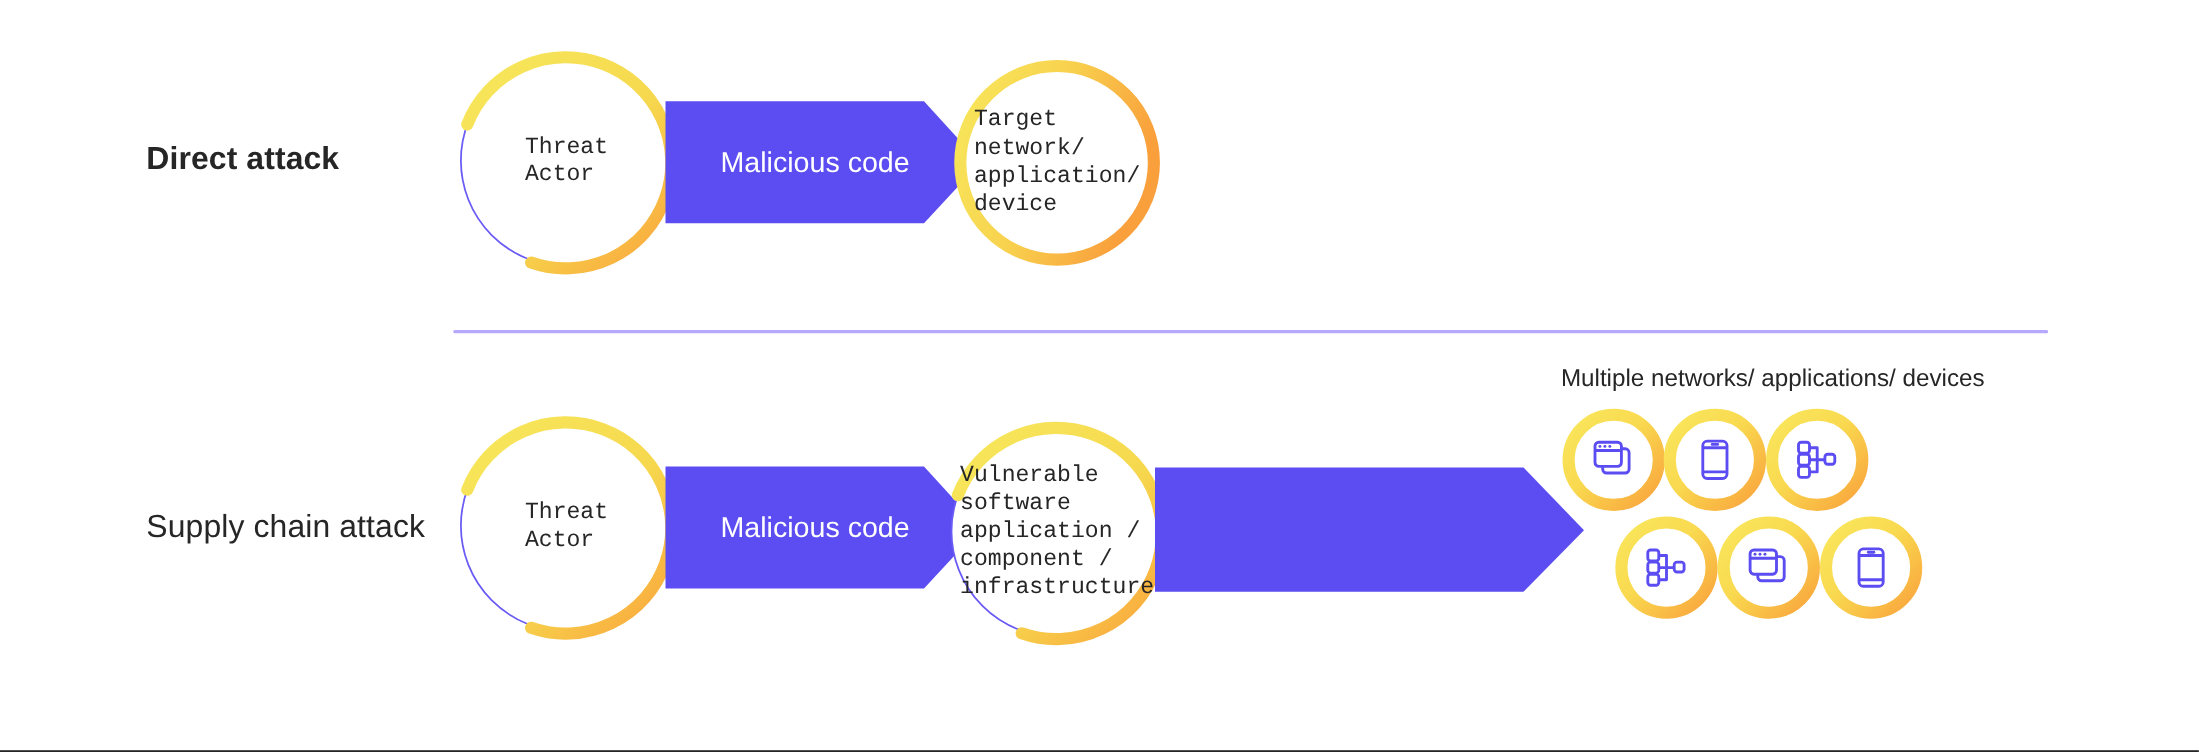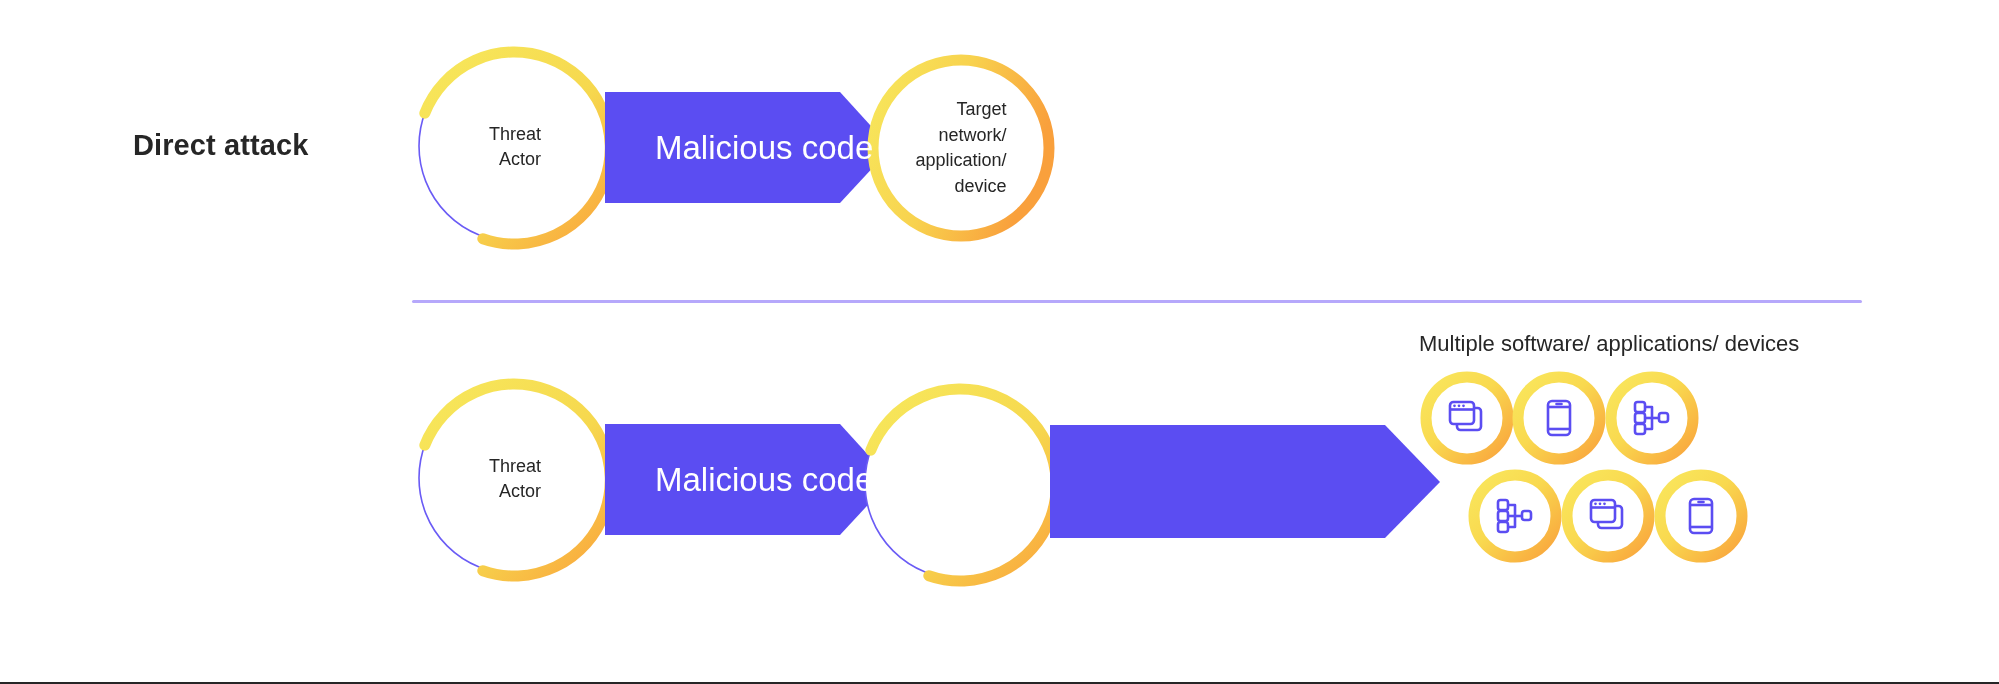"Target" .node-text { font-family: none -> Liberation Mono, monospace; font-size: 18px -> 21px; text-align: right -> left }
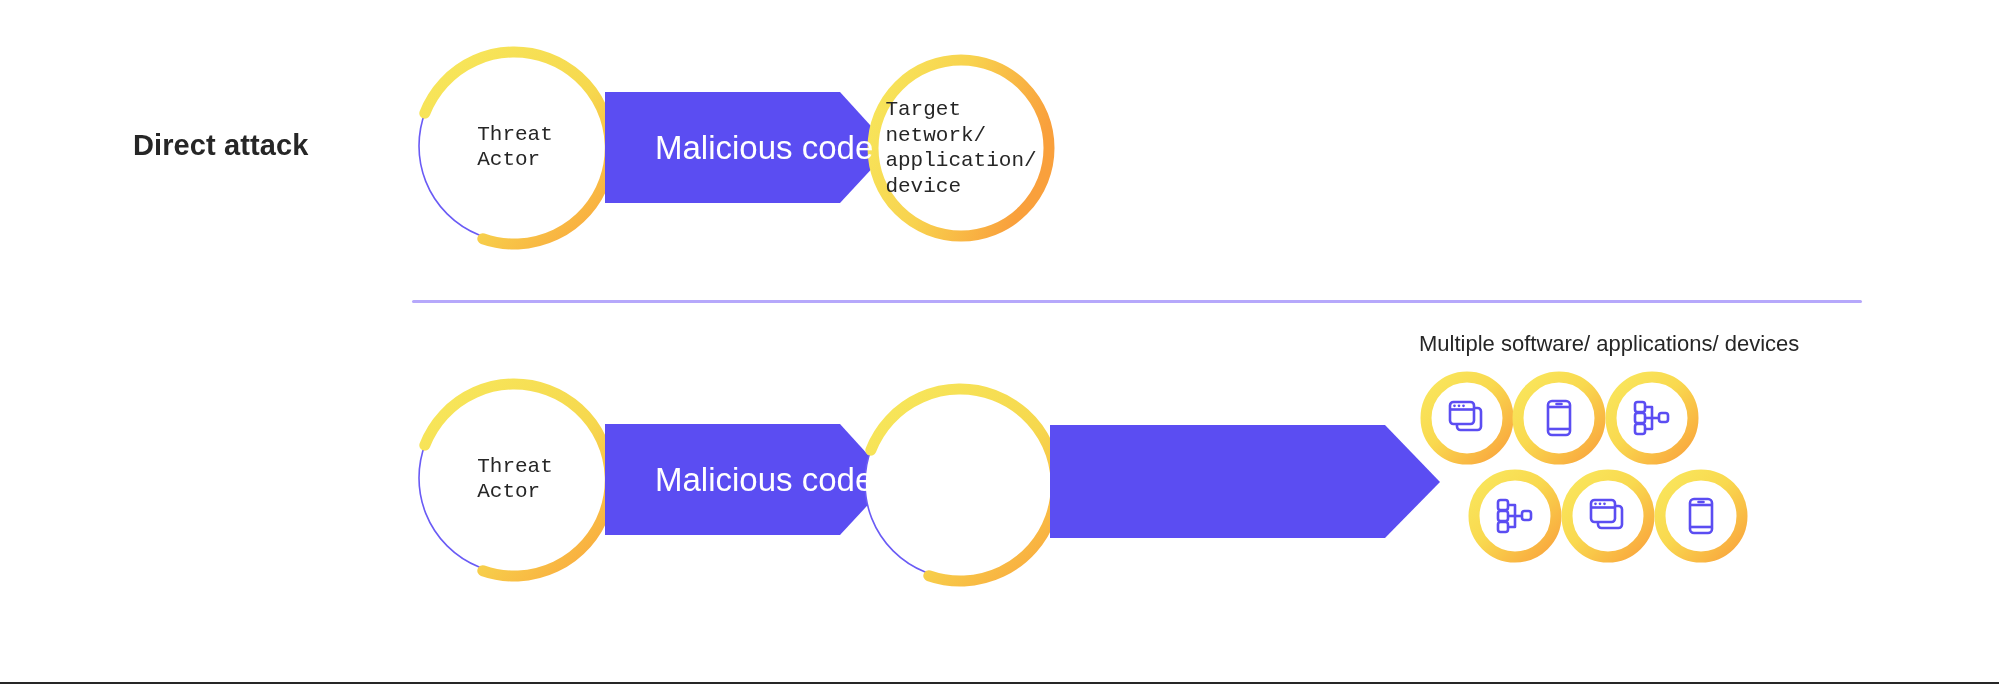"Malicious code" .arrow-label { font-size: 33px -> 26px }
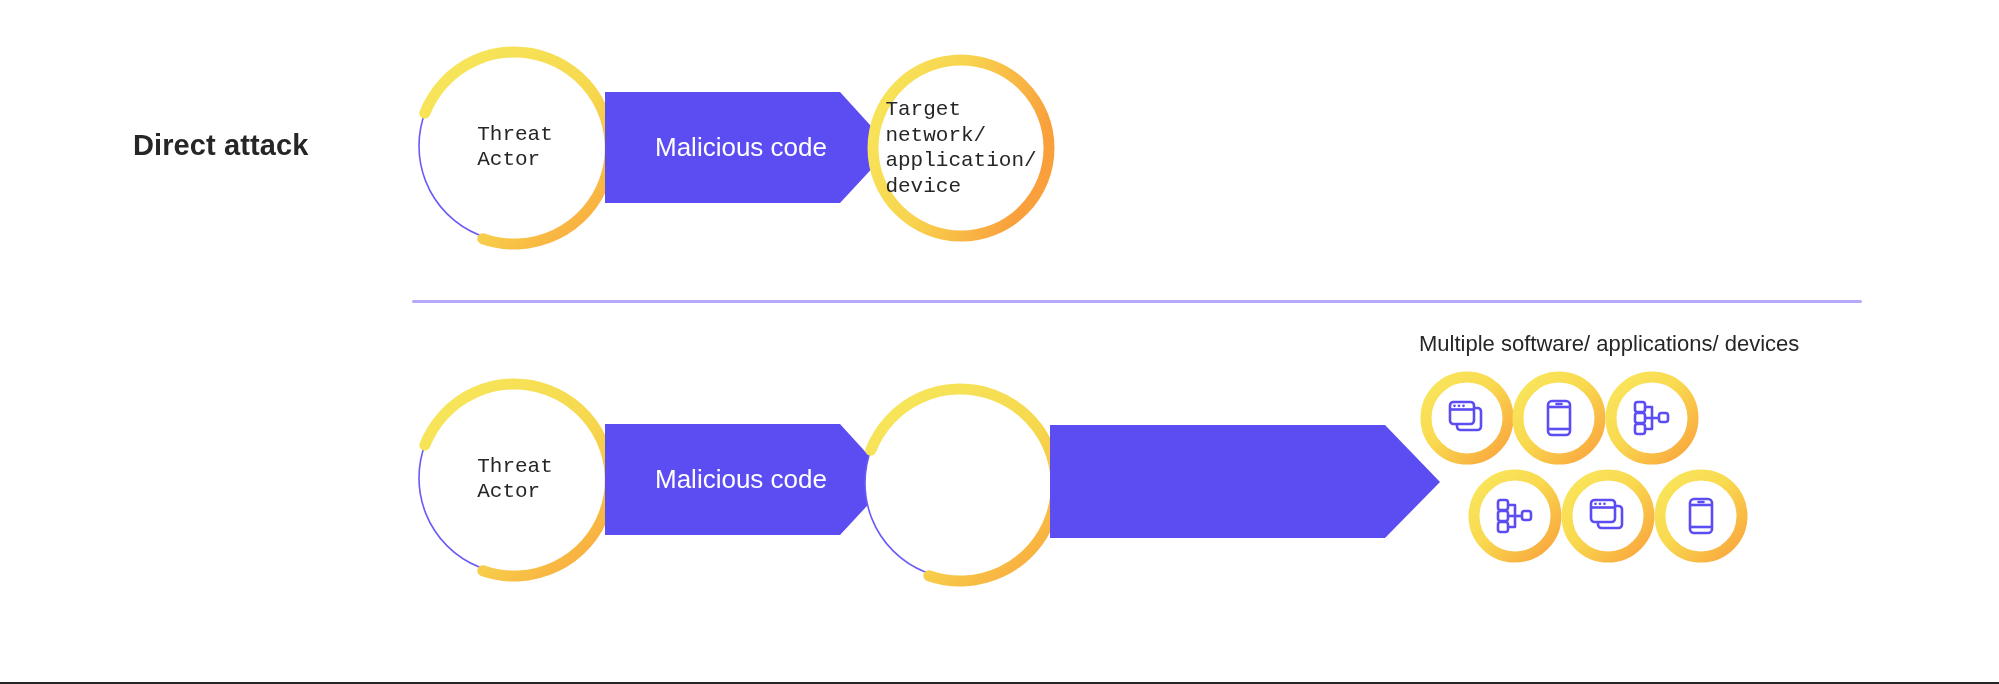"Multiple software/ applications/ devices" div { text: software/ -> networks/ }
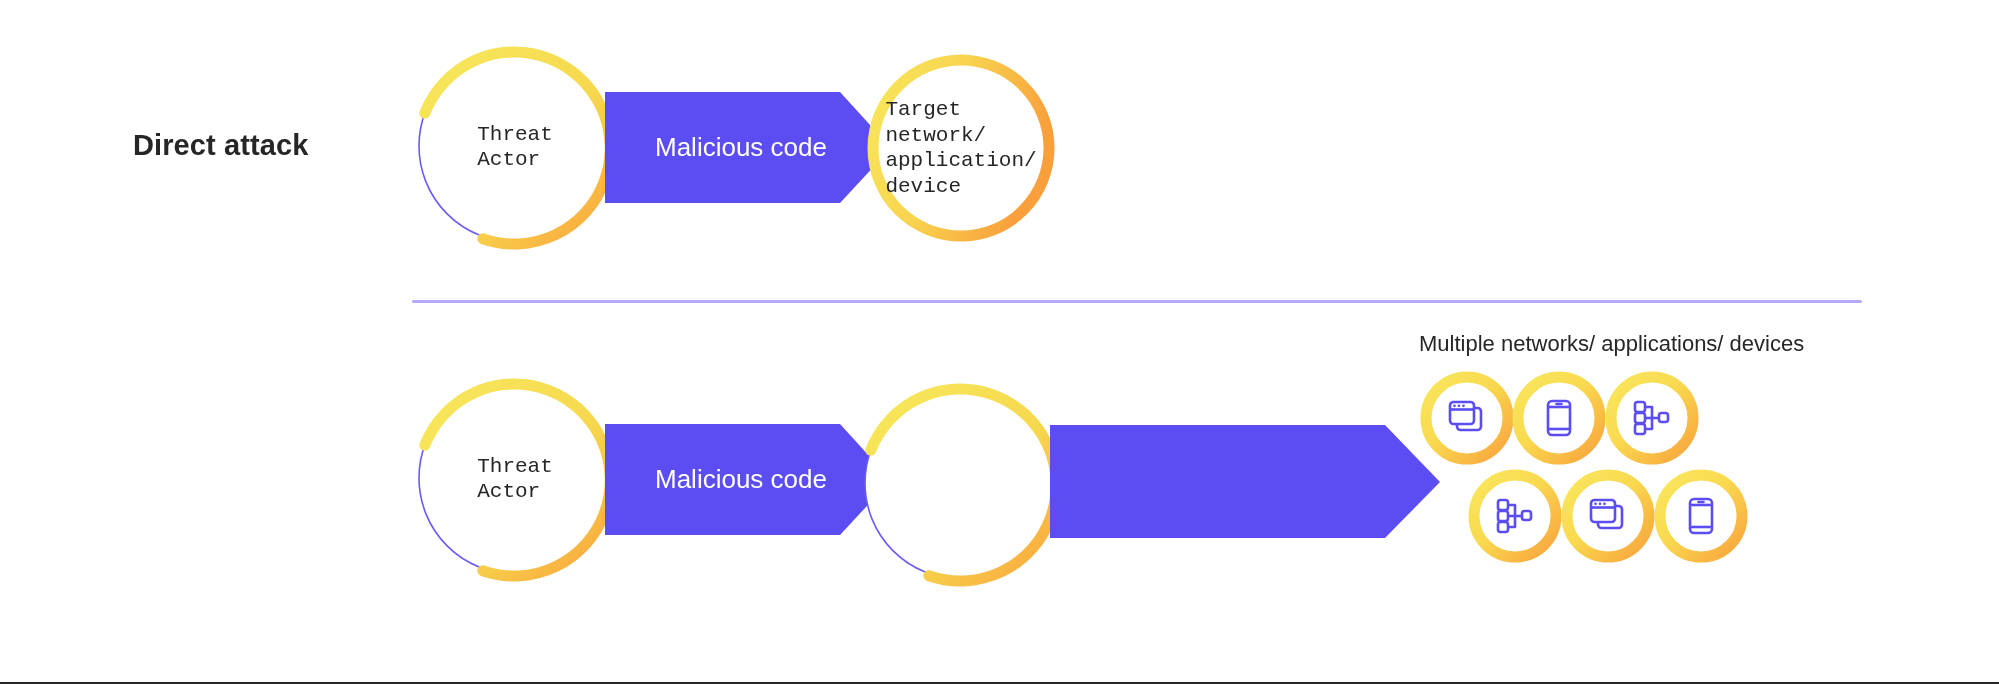"Vulnerable" div.node-text { html: none -> <div>Vulnerable software application / component / infrastructure</div> }
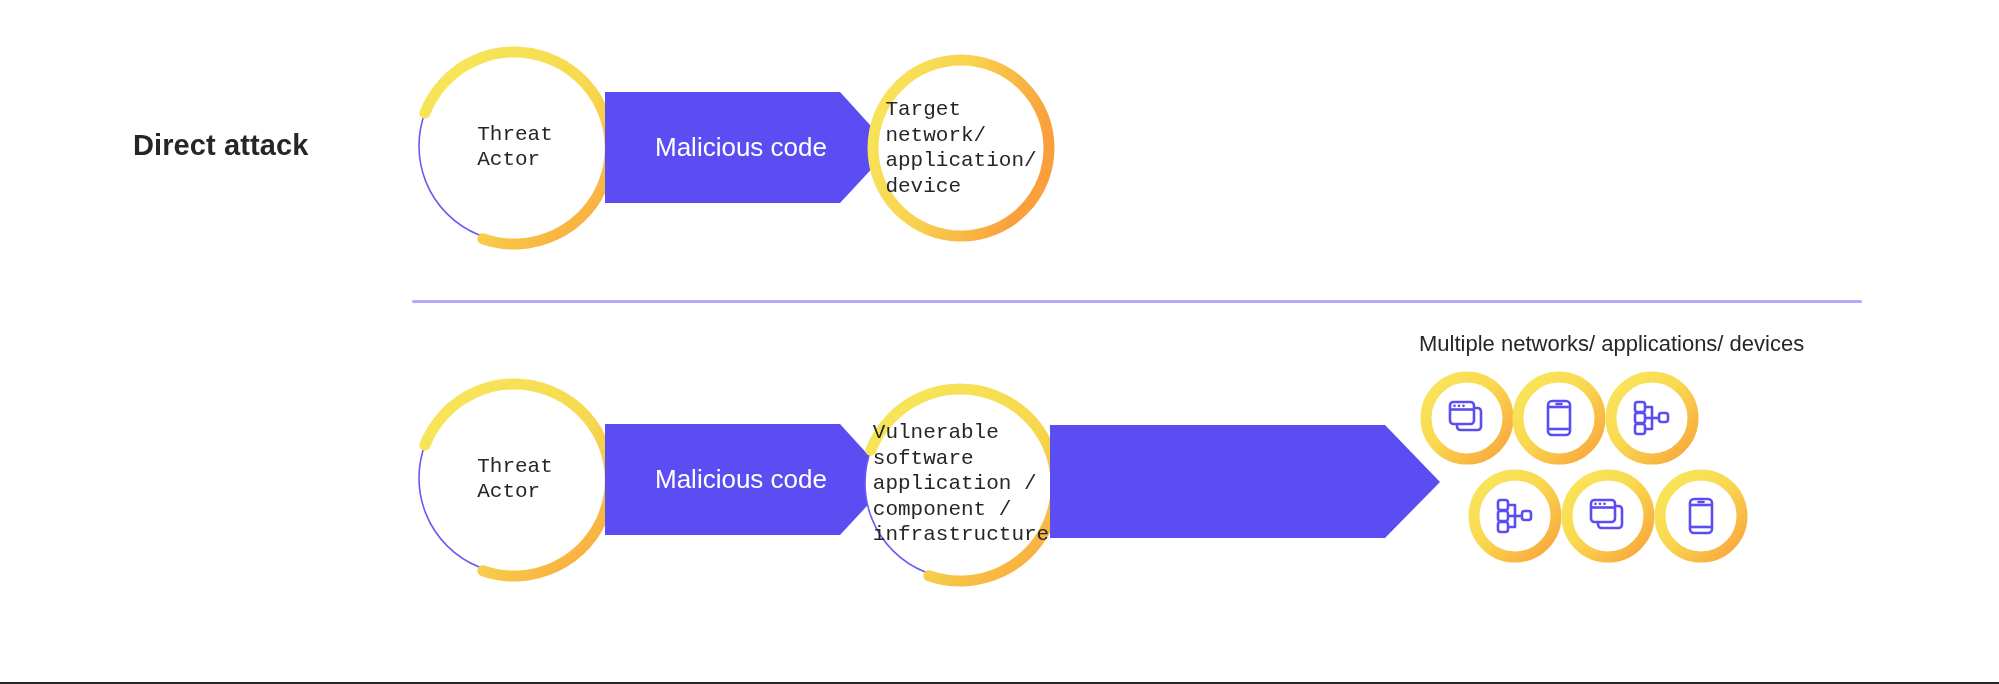"Supply chain attack" div.row-label { html: none -> <div>Supply chain attack</div> }
